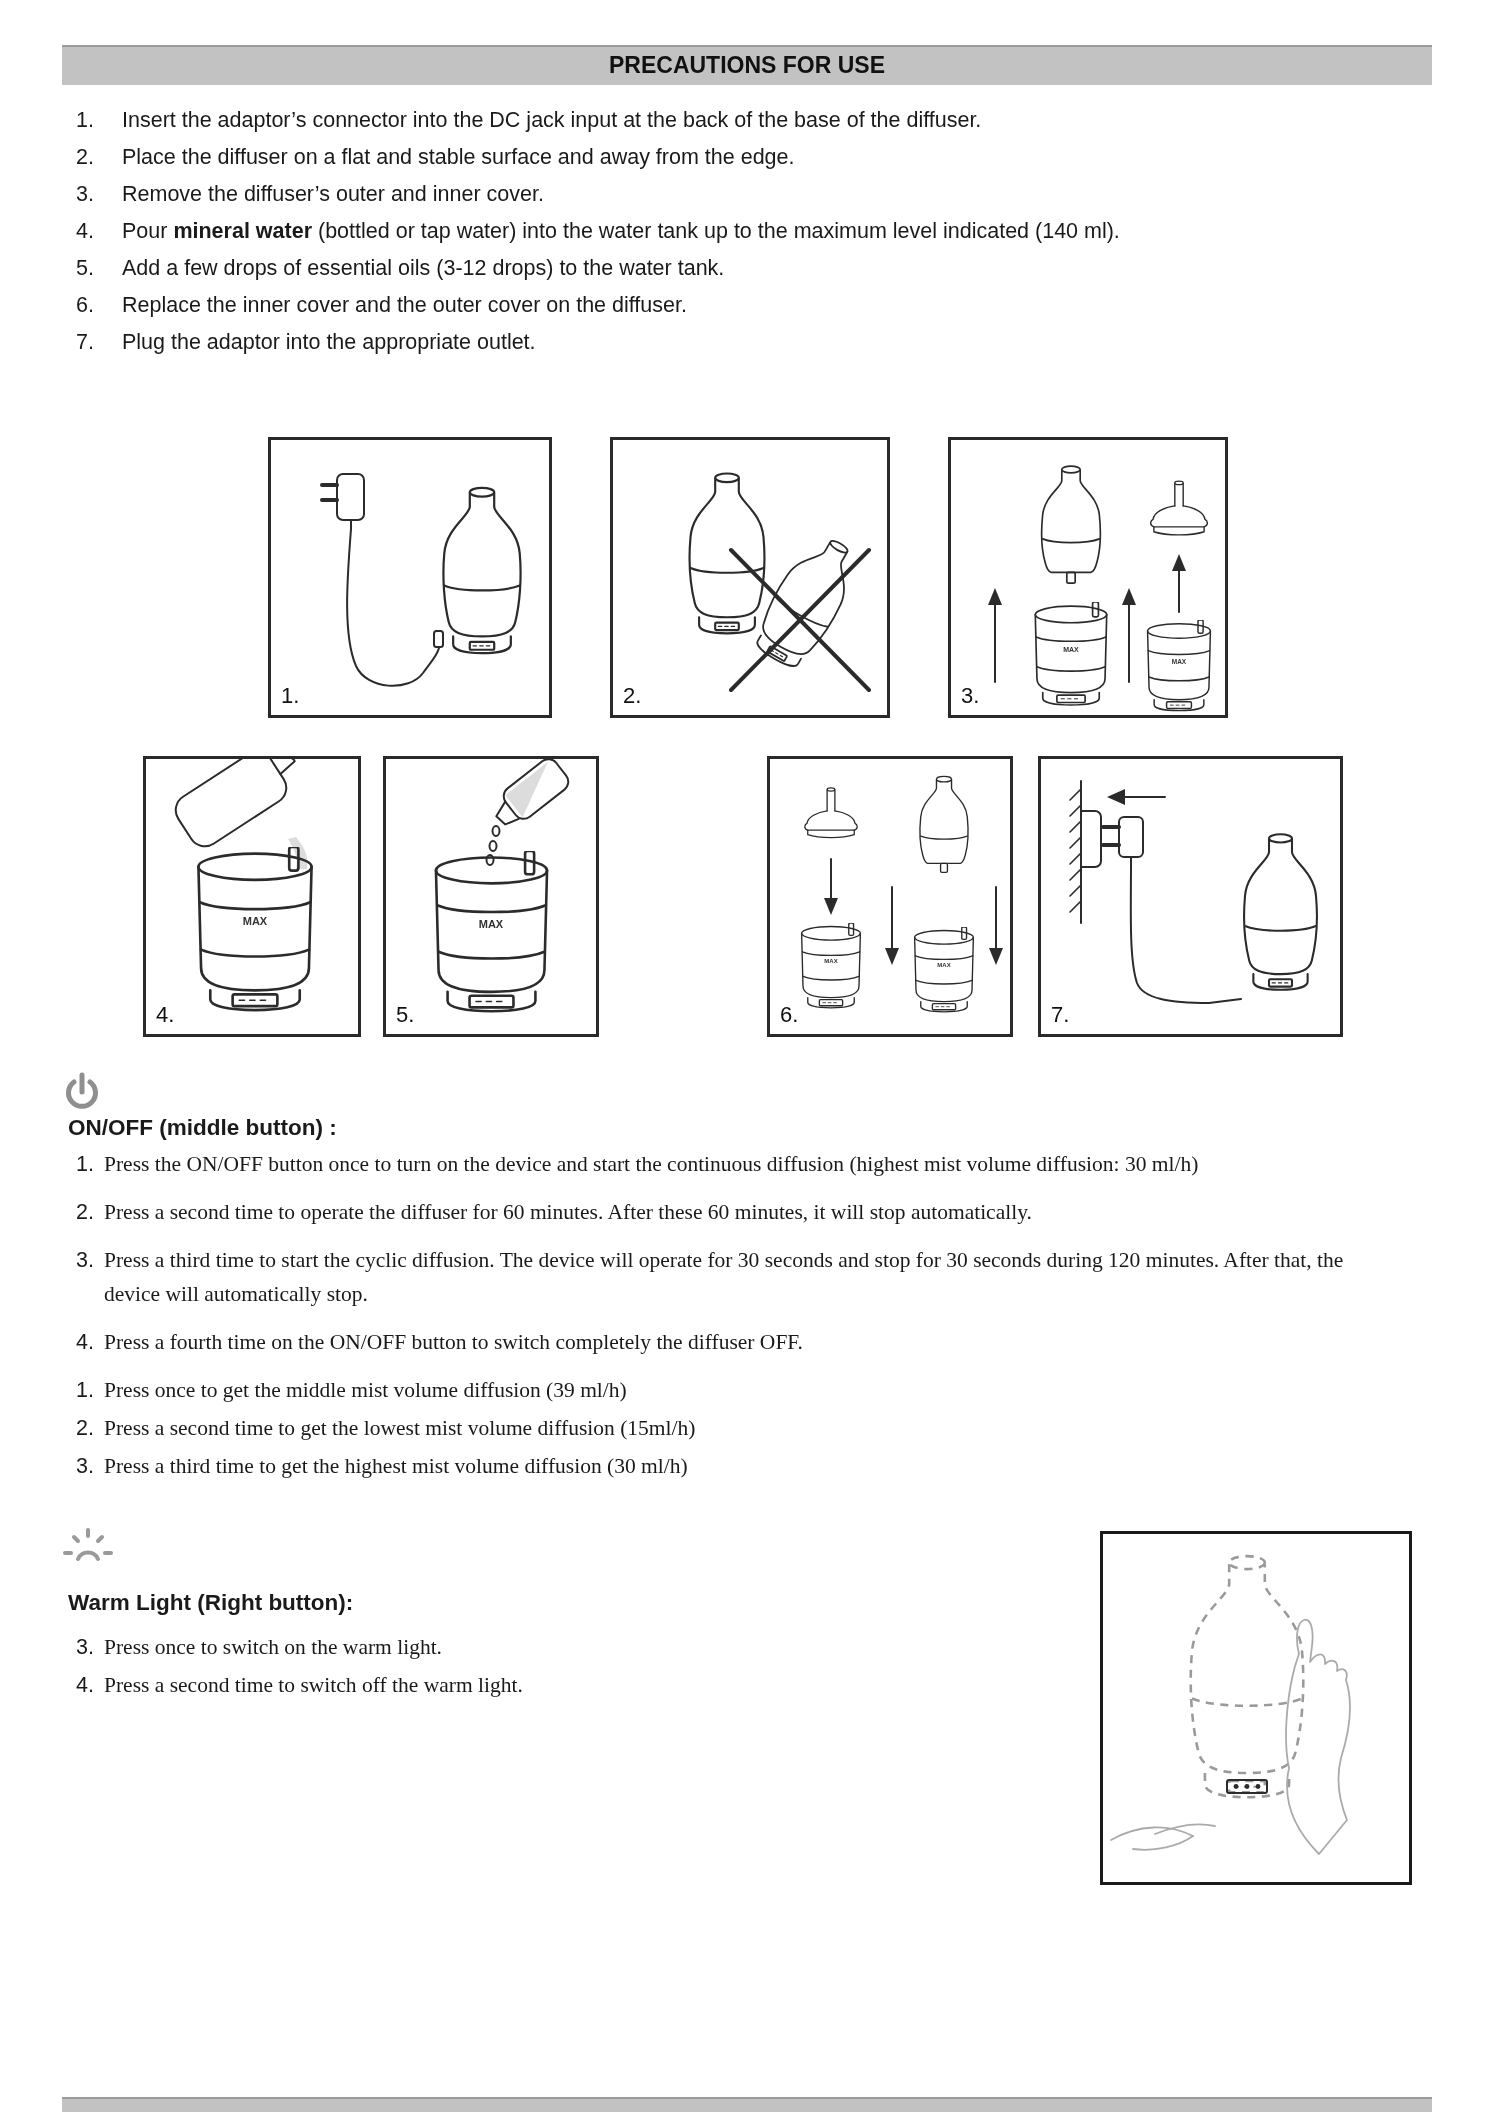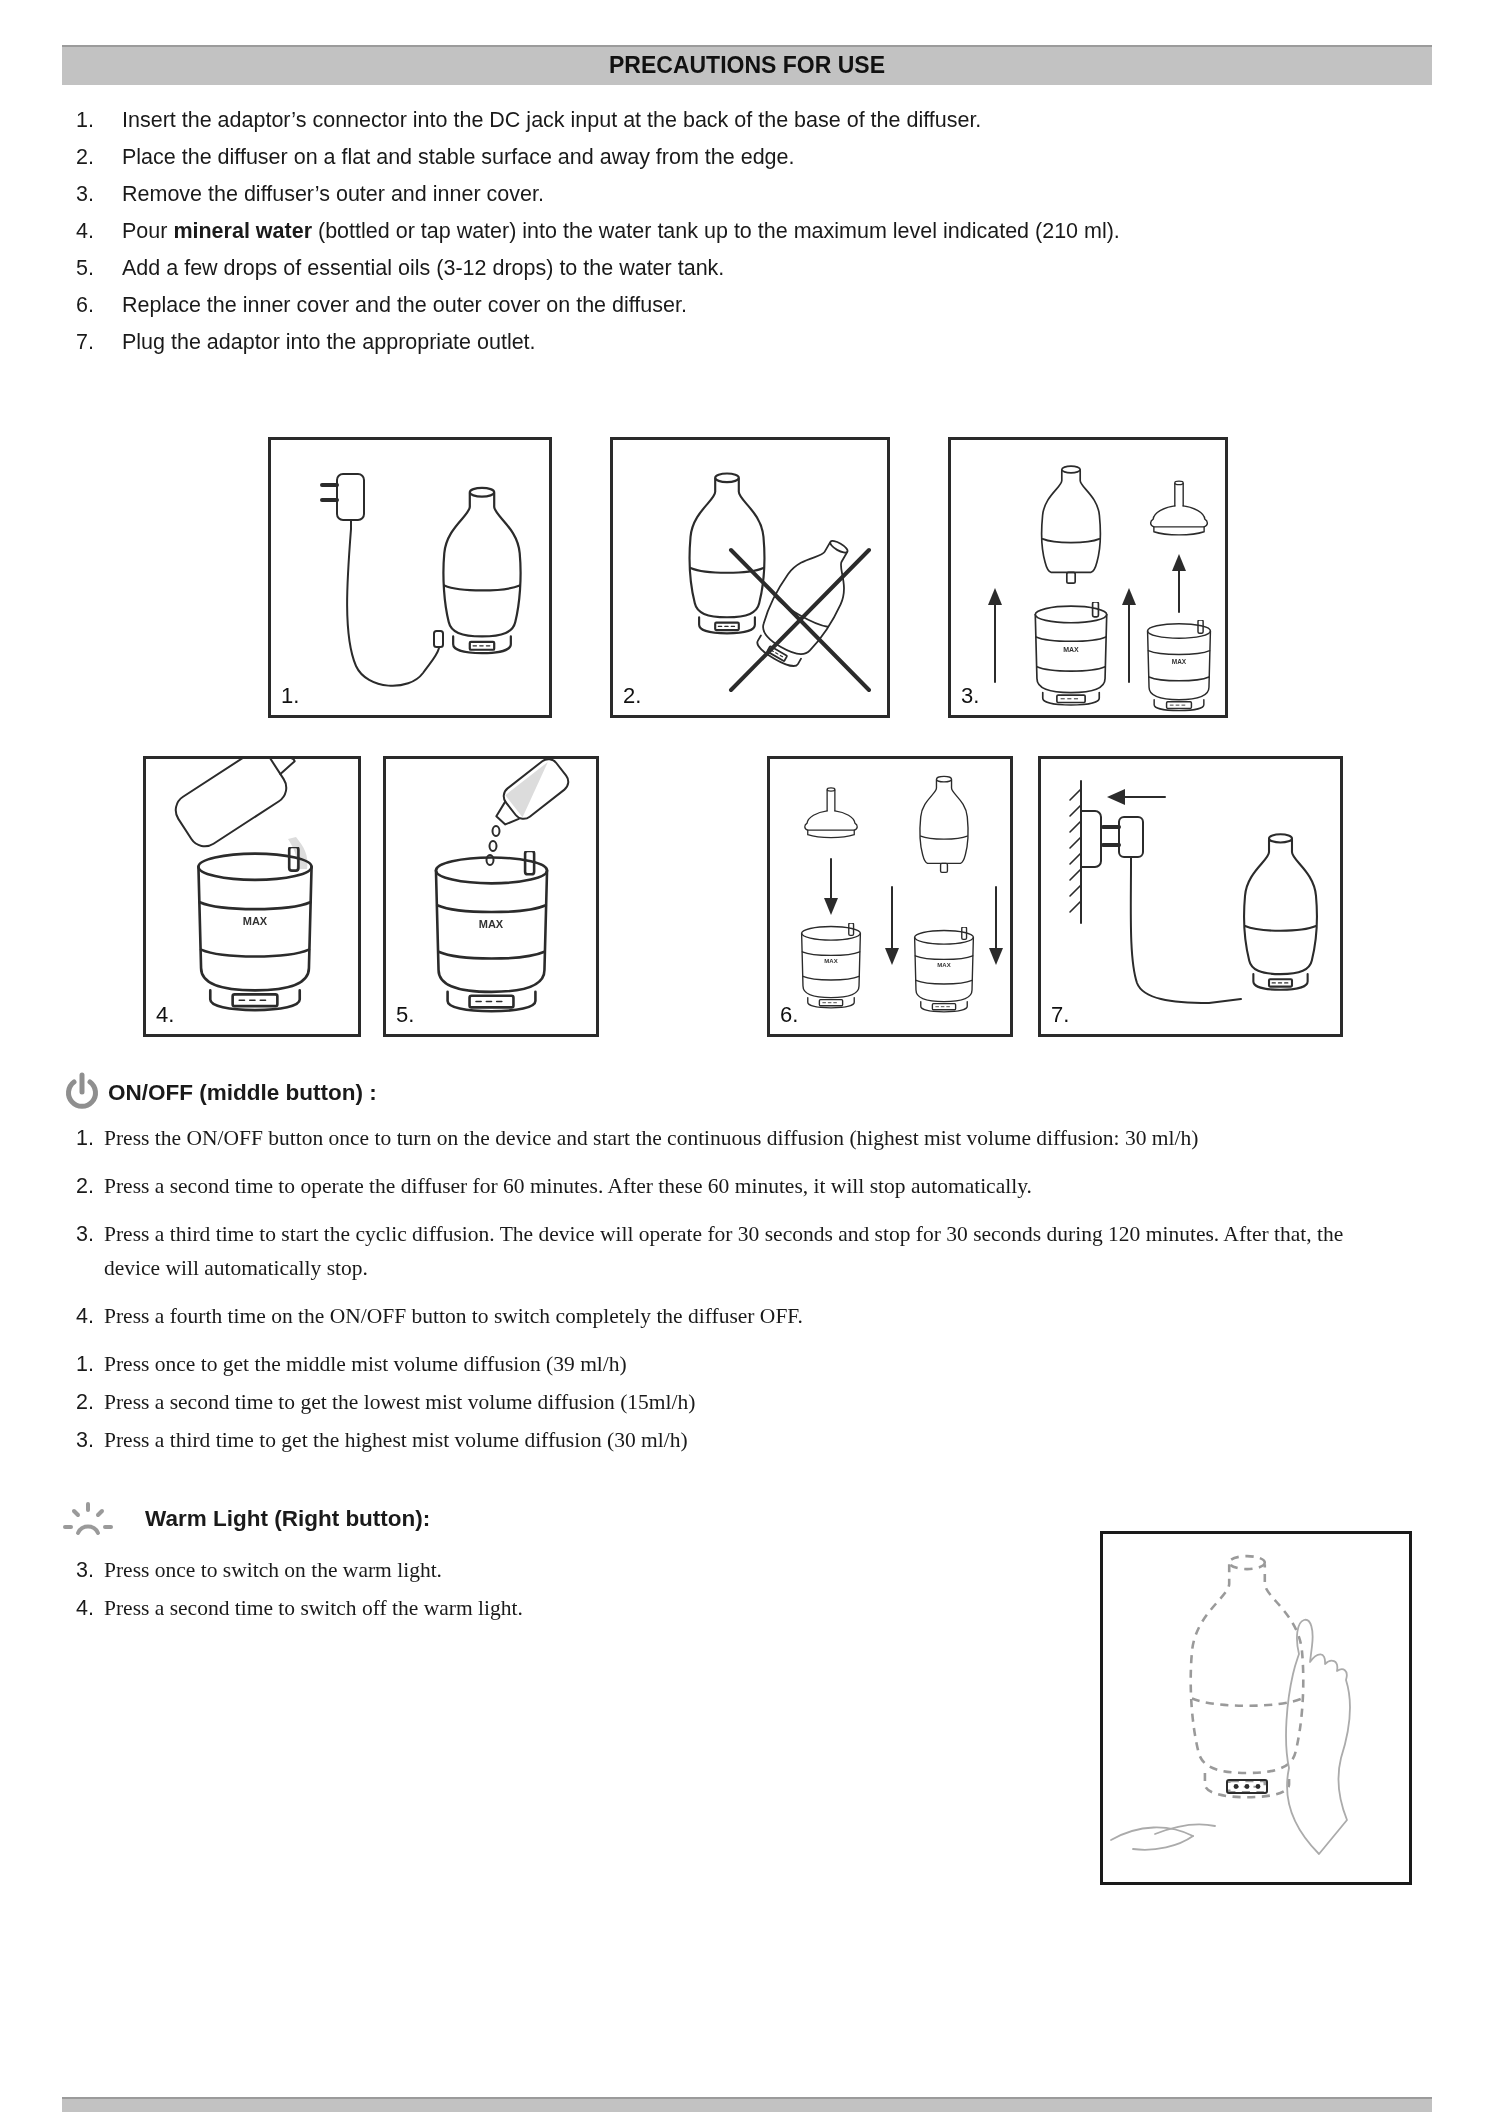"(bottled or tap water) into" span { text: 210 -> 140 }
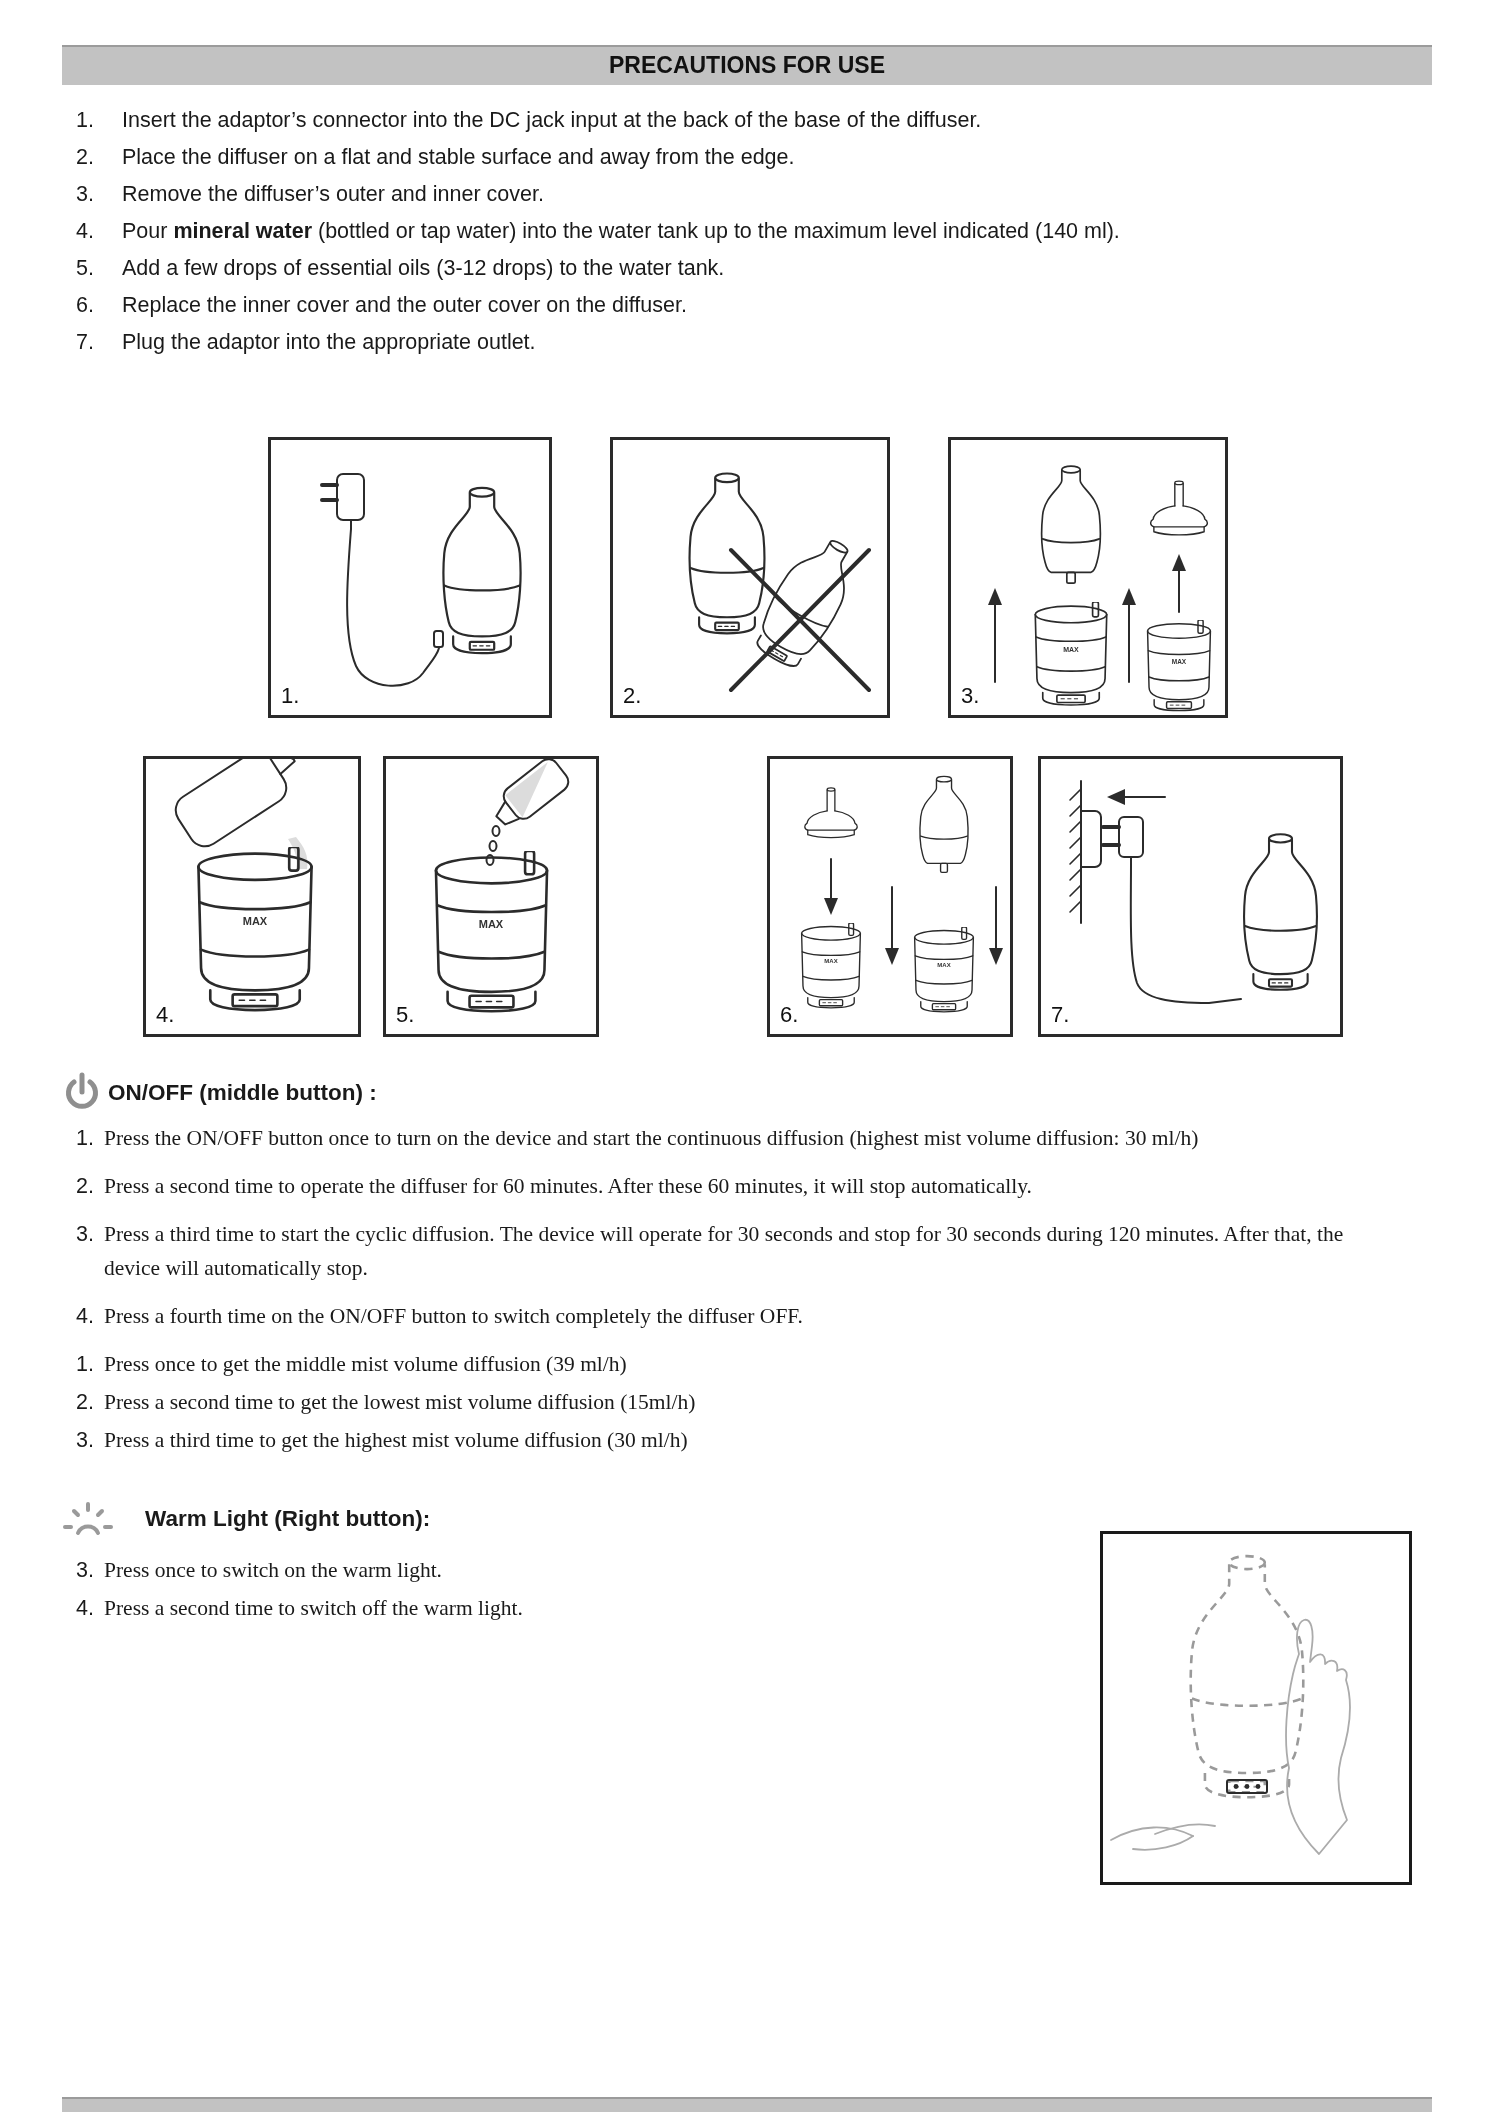"ON/OFF (middle button) :" .fheading { align-items: center -> flex-start; flex-direction: none -> column }
